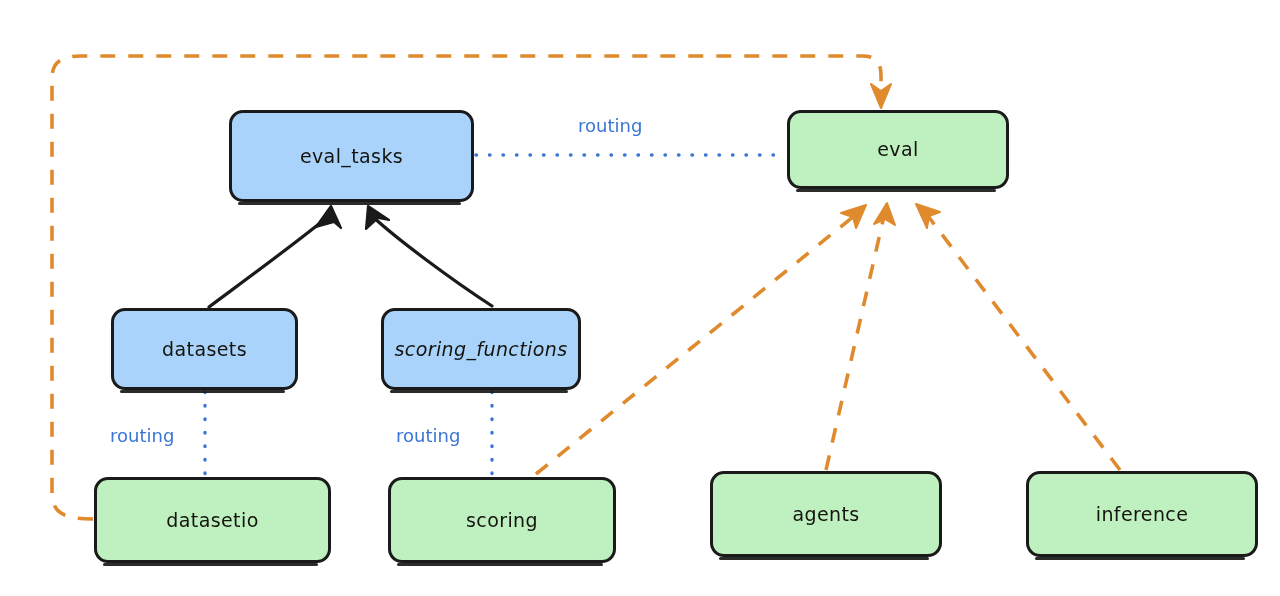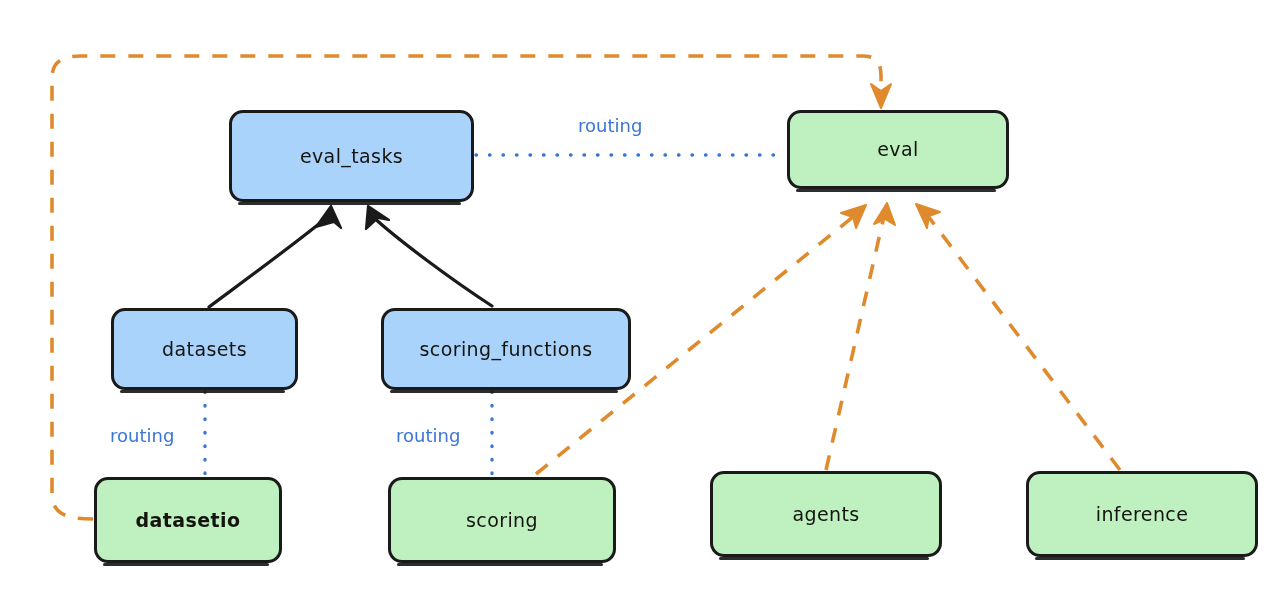"scoring_functions" div.node { font-style: none -> italic; width: 250px -> 200px }
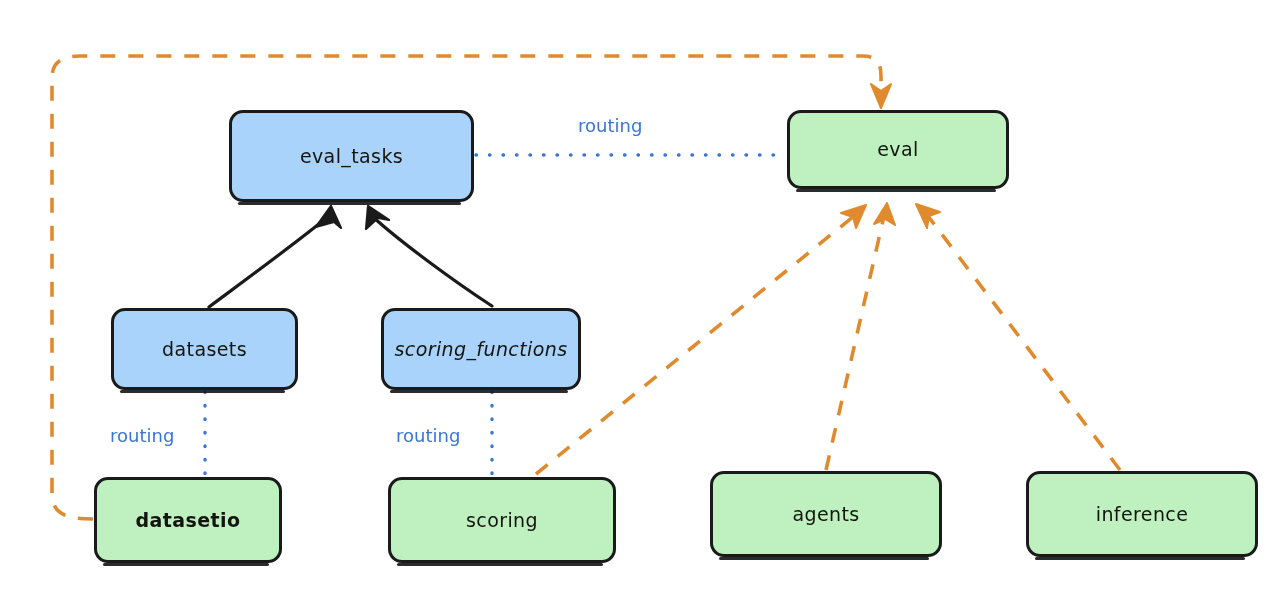"datasetio" div.node { font-weight: bold -> none; width: 188px -> 237px }
